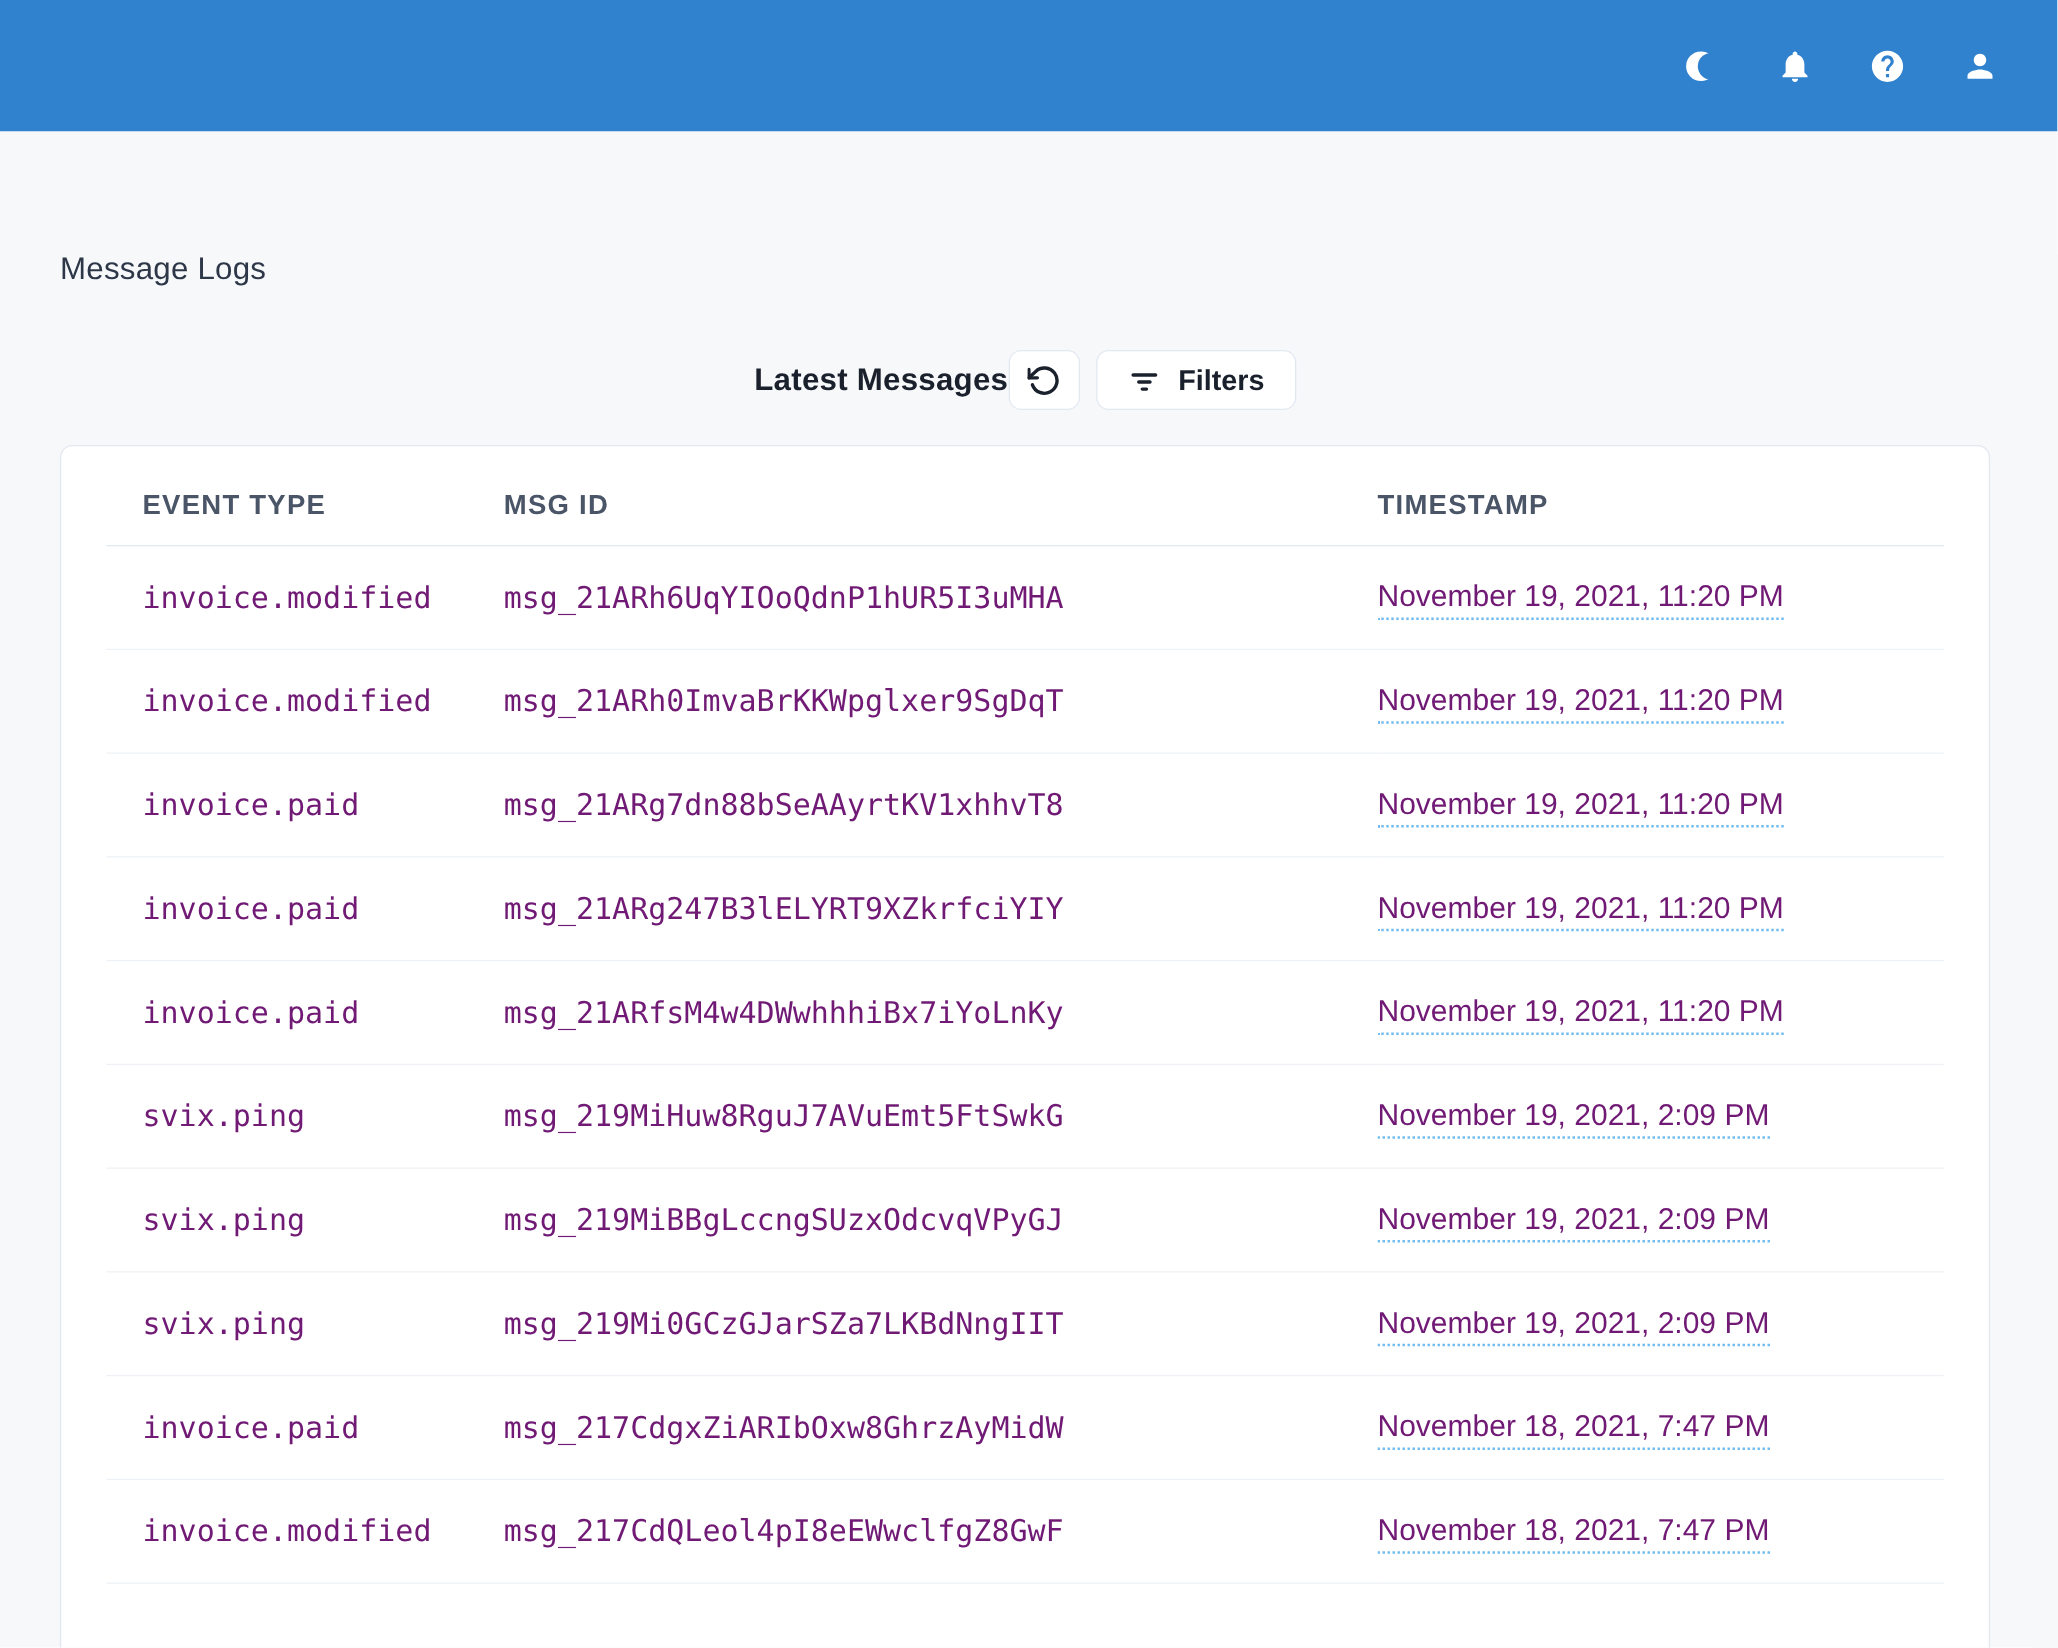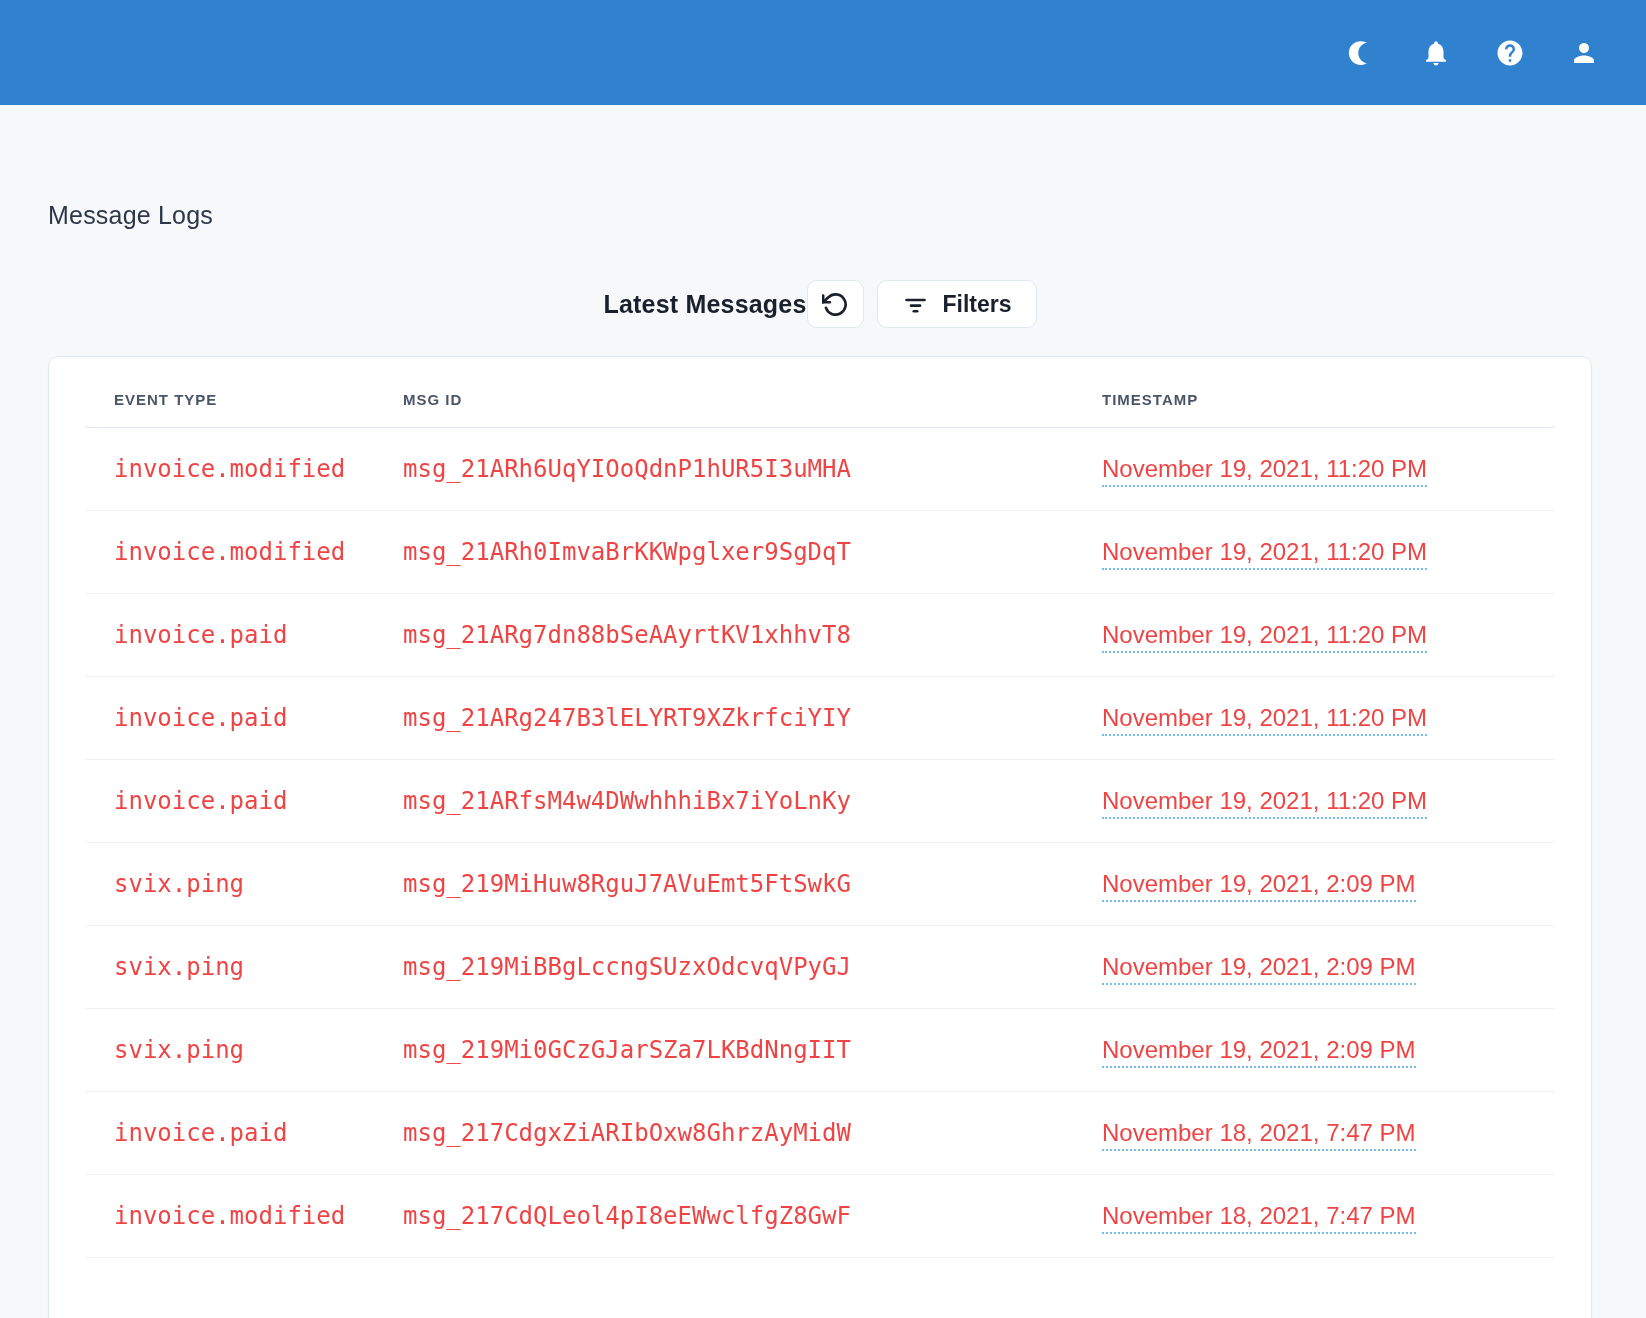"EVENT TYPE" th { font-size: 15px -> 22px }
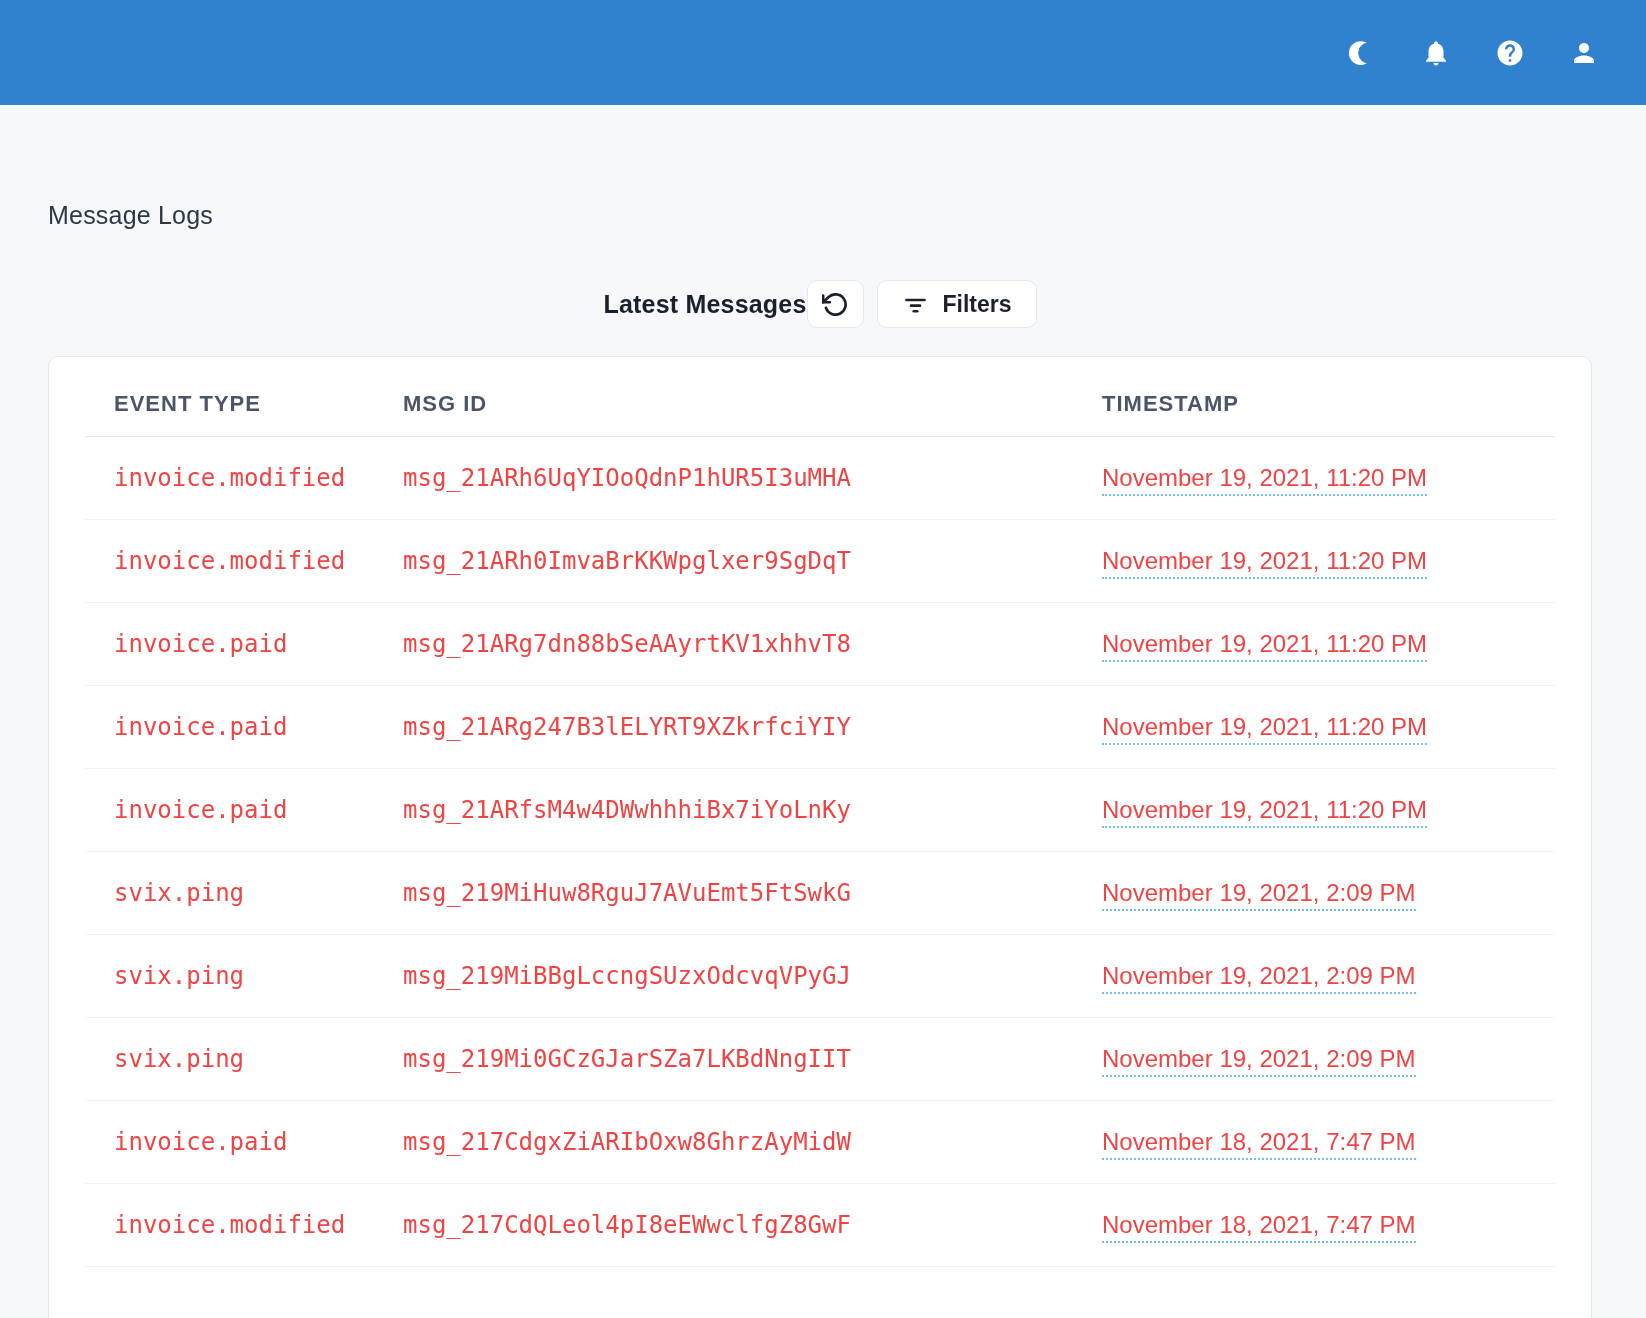"invoice.modified" td { color: #ef4444 -> #701a75 }
